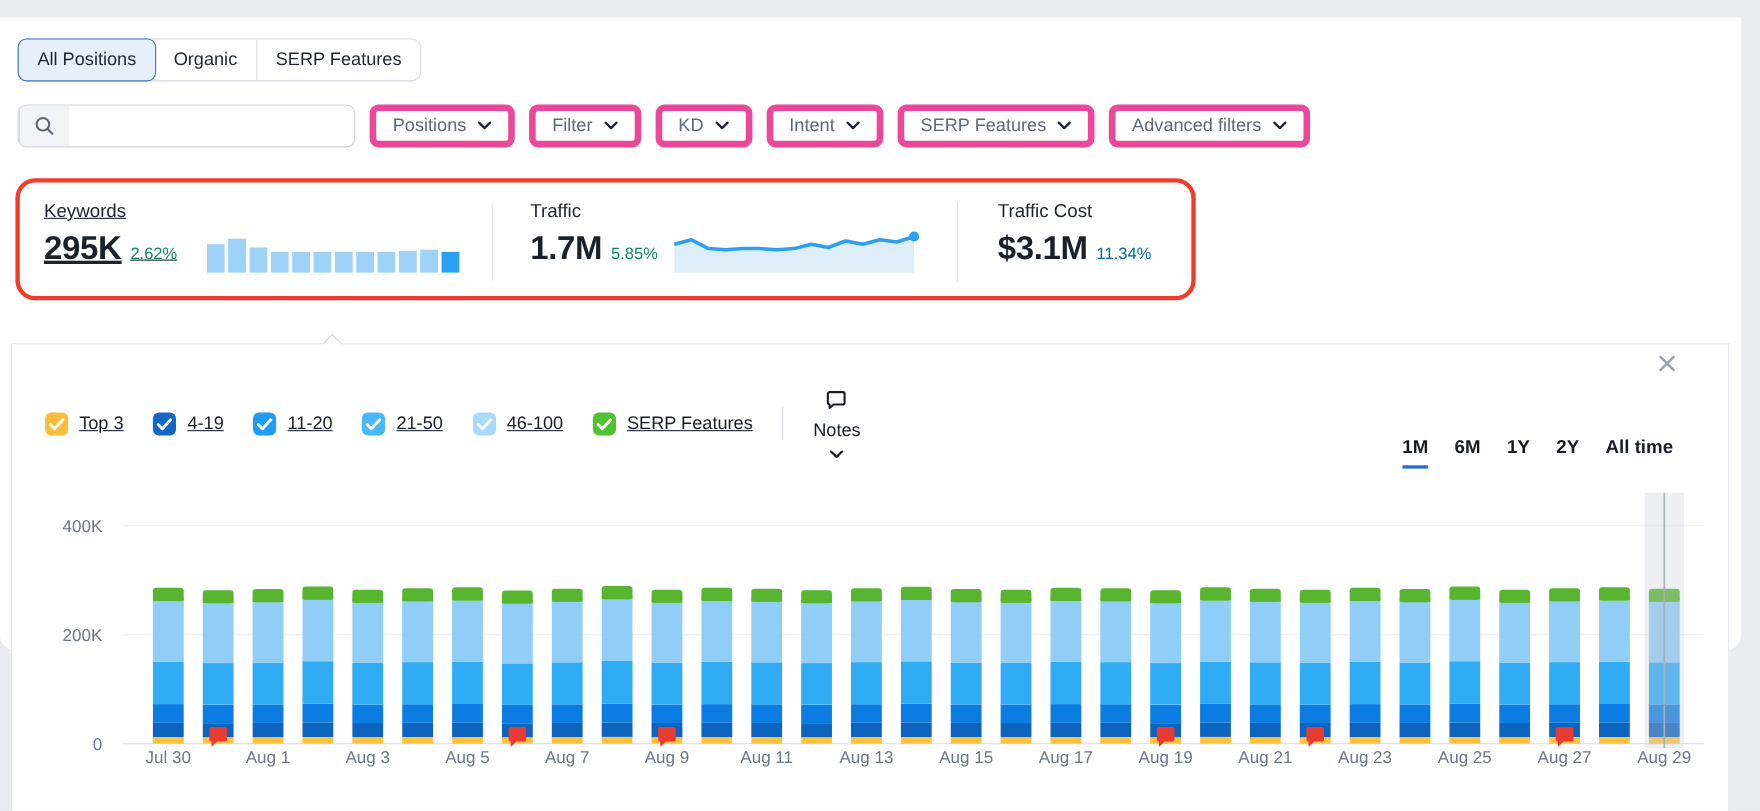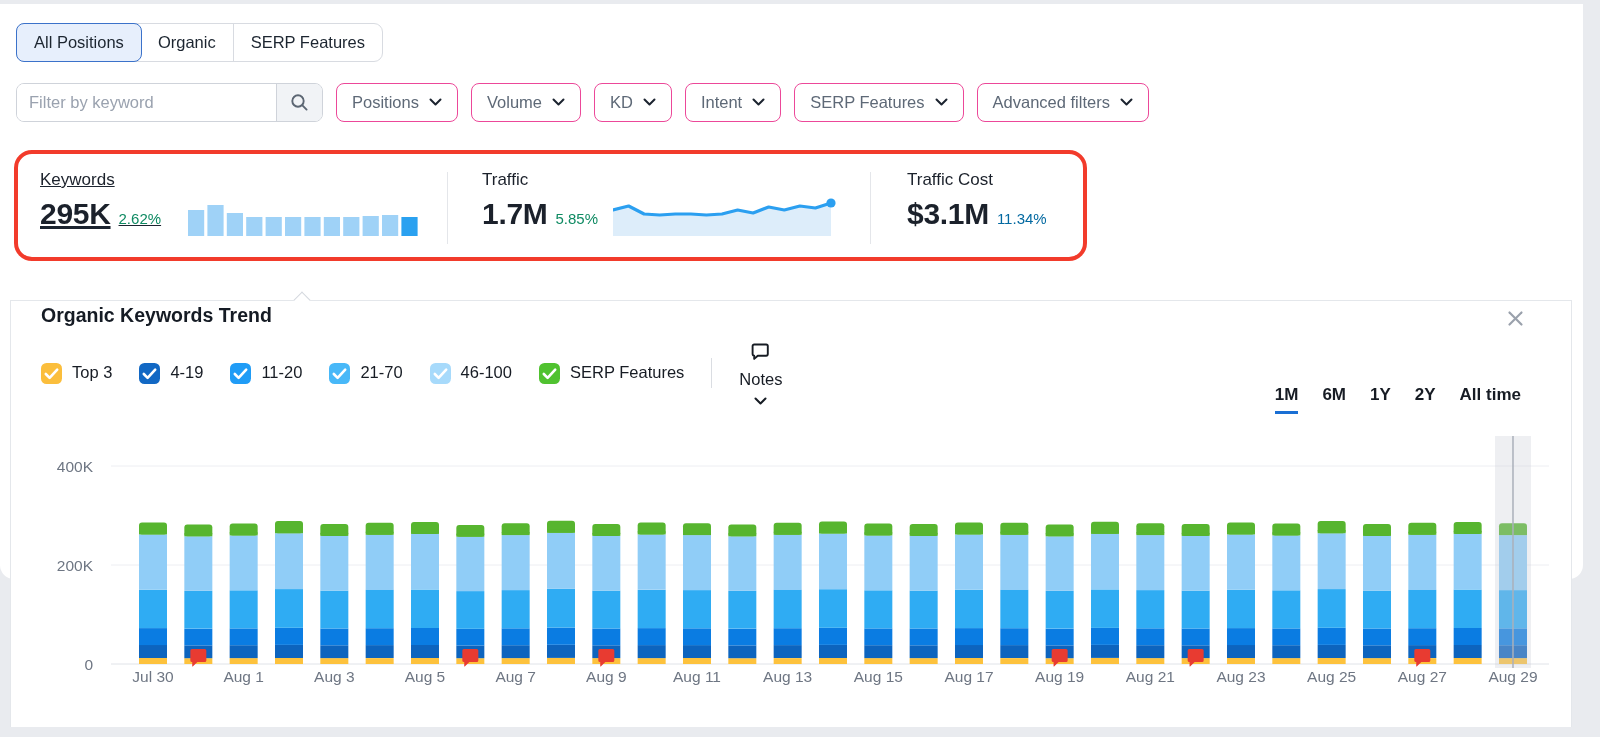"All Positions" .card { top: 4px -> 16px }
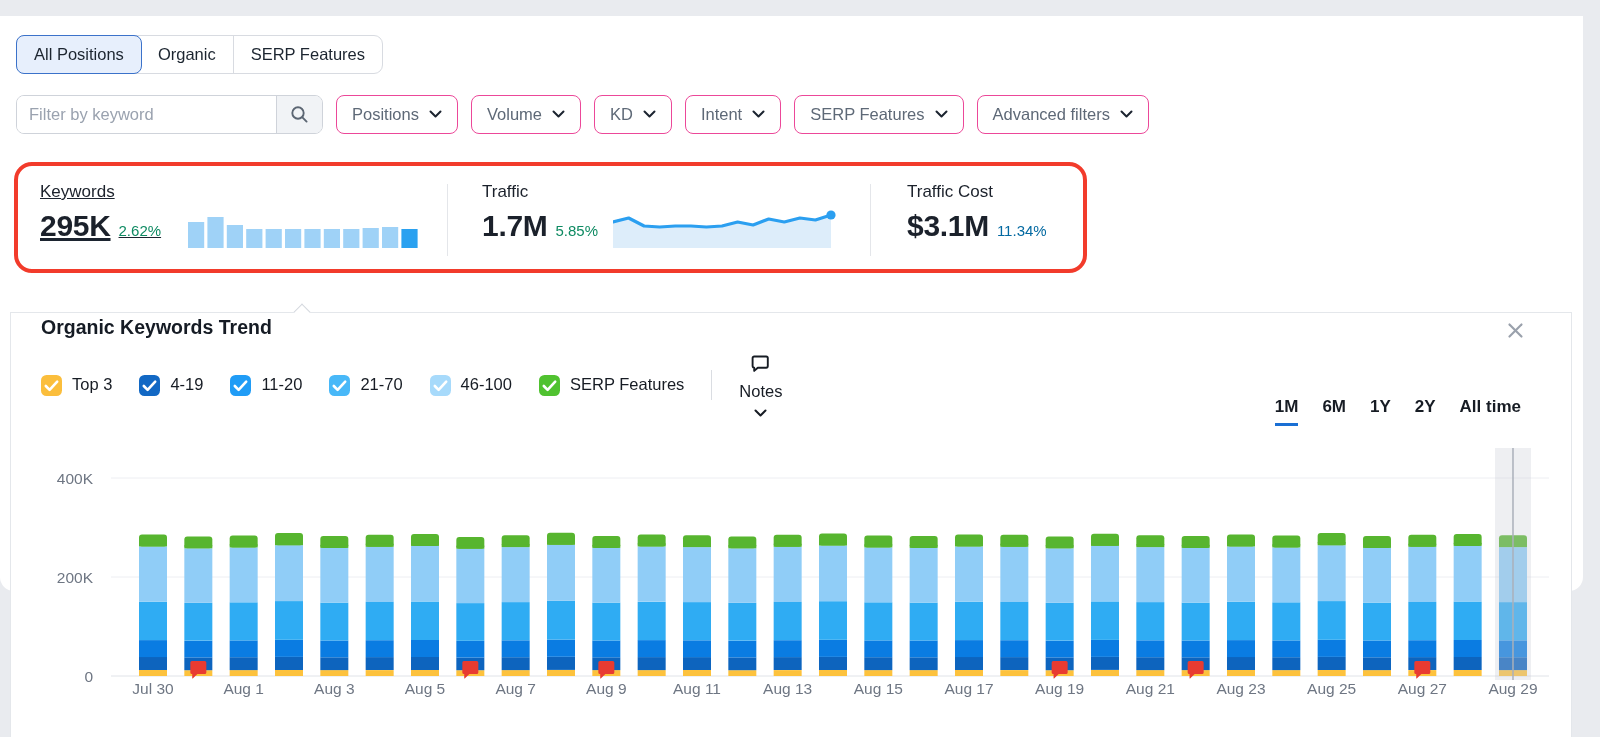"Filter by keyword" input.filter-input { html: <input> -> none }
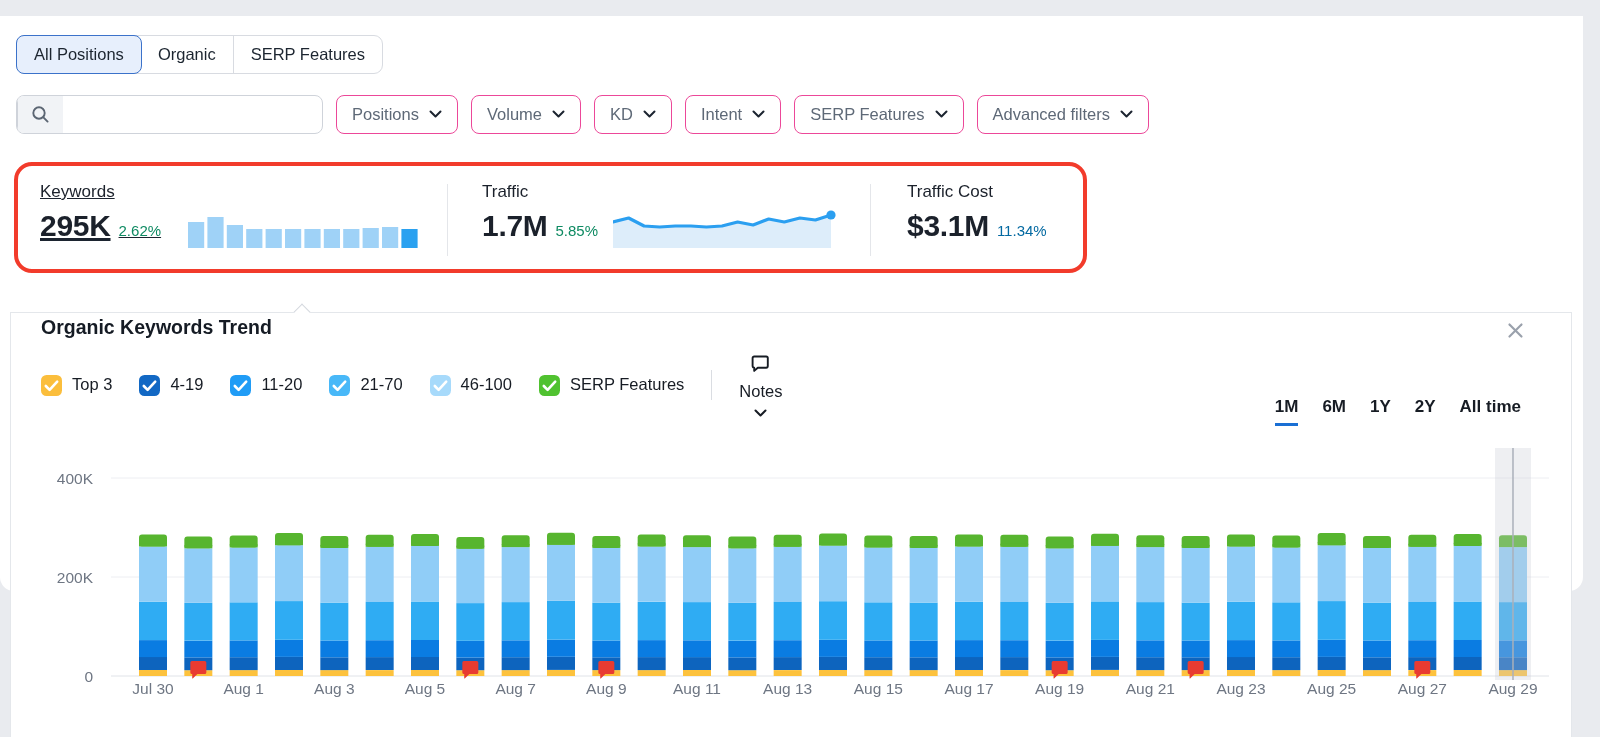"Positions" .dd { border: 1px solid #ec4899 -> 6px solid #ec4899 }
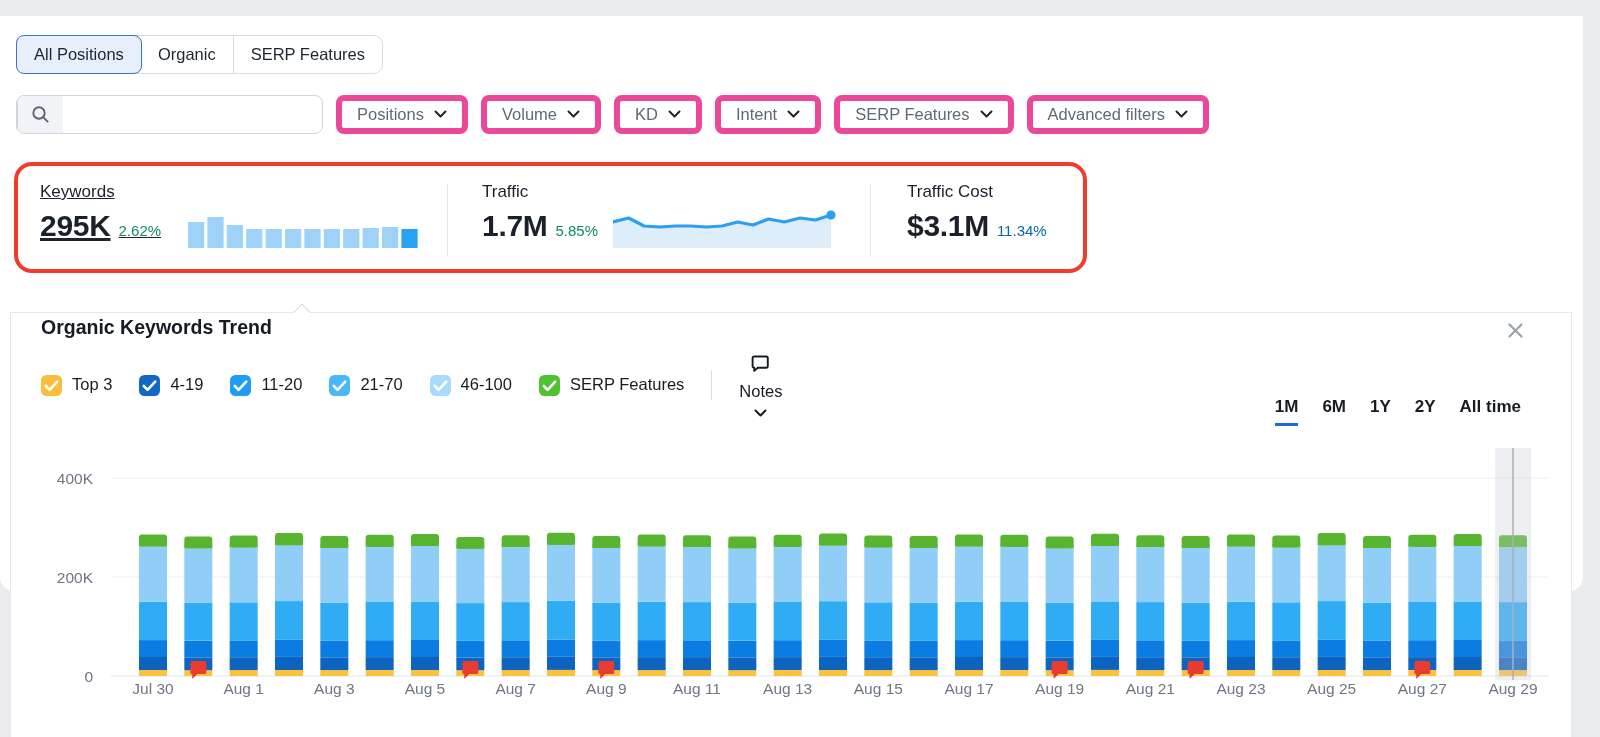"Volume" span { text: Volume -> Filter }
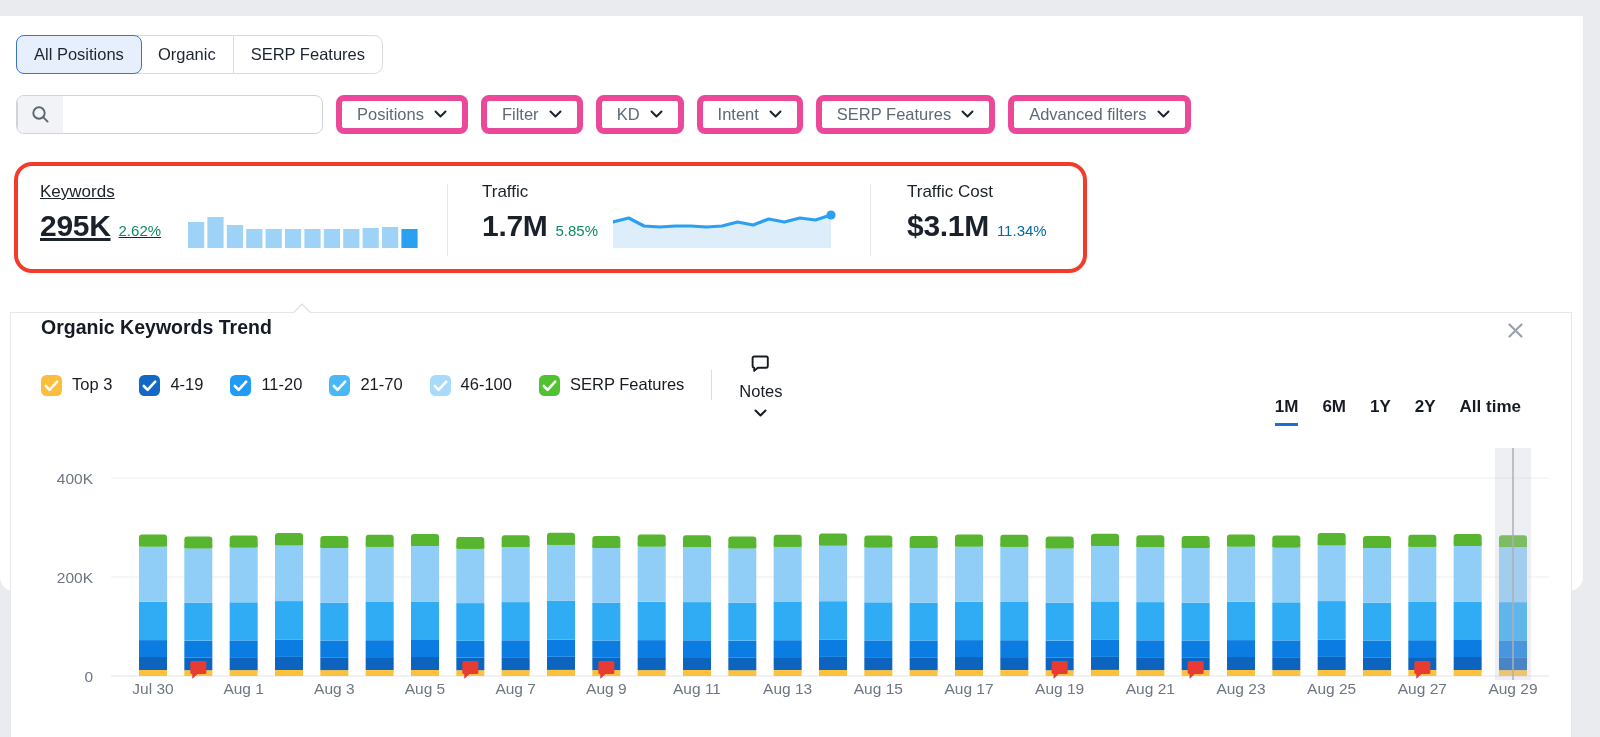"Organic Keywords Trend" div.panel-title { html: <div>Organic Keywords Trend</div> -> none }
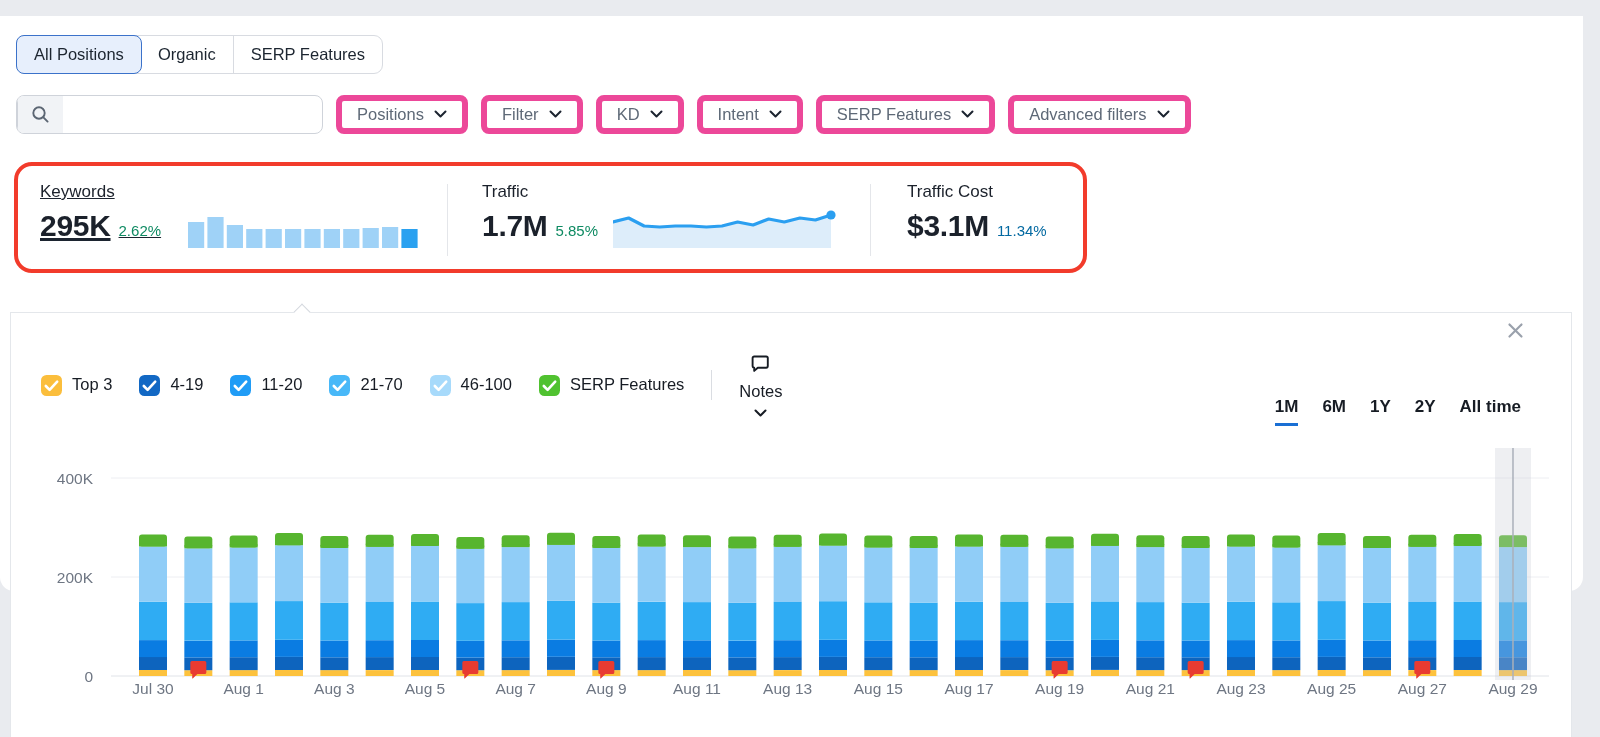"Top 3" .legend-item { align-items: flex-start -> center; text-decoration: none -> underline }
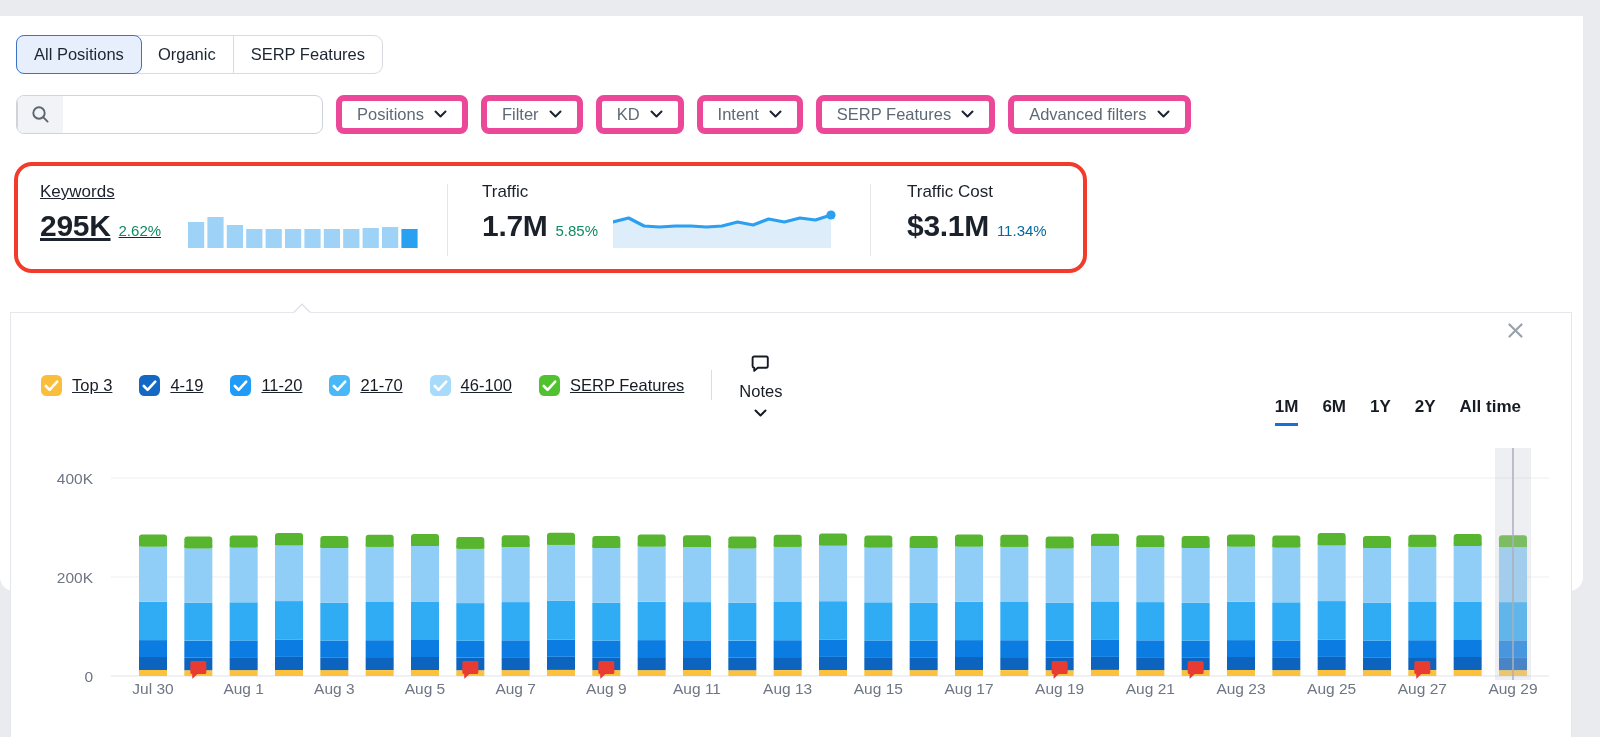"21-70" span.legend-label { text: 21-70 -> 21-50 }
